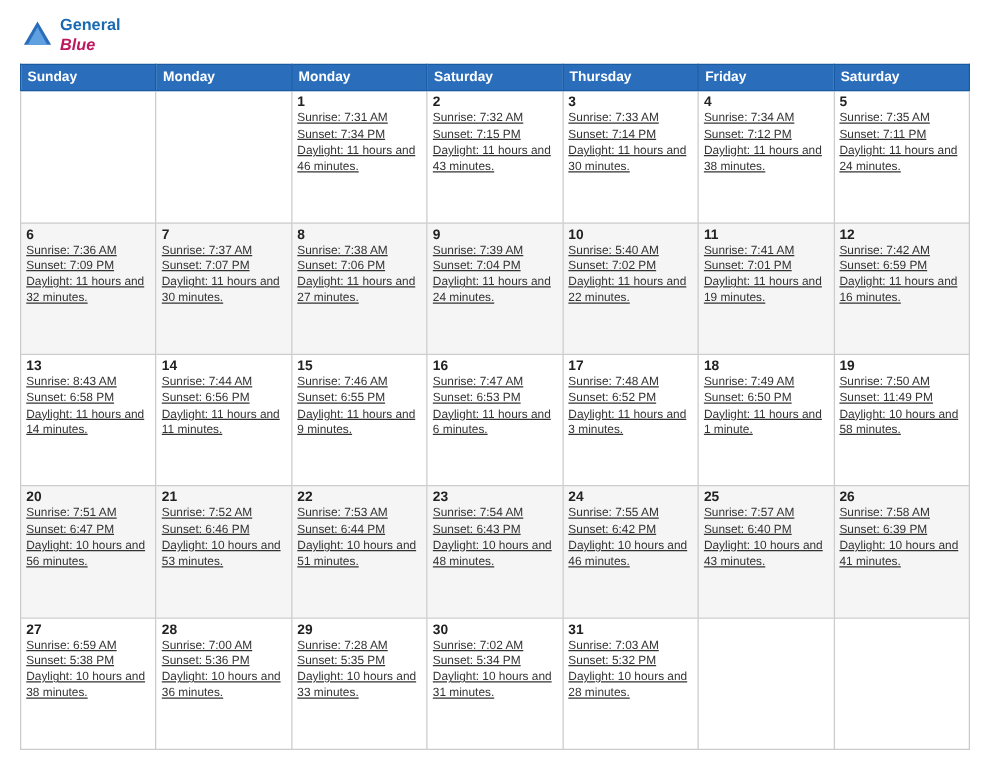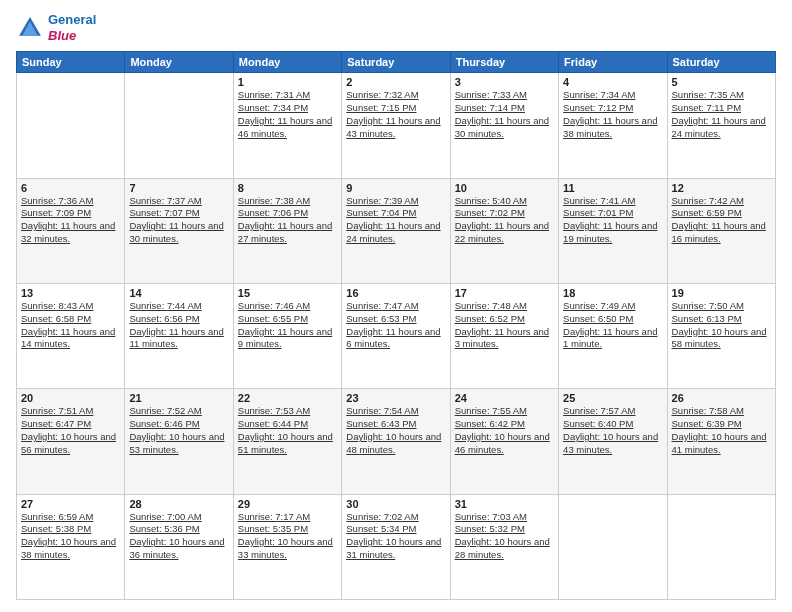"Sunset: 6:13 PM" span { text: 6:13 -> 11:49 }
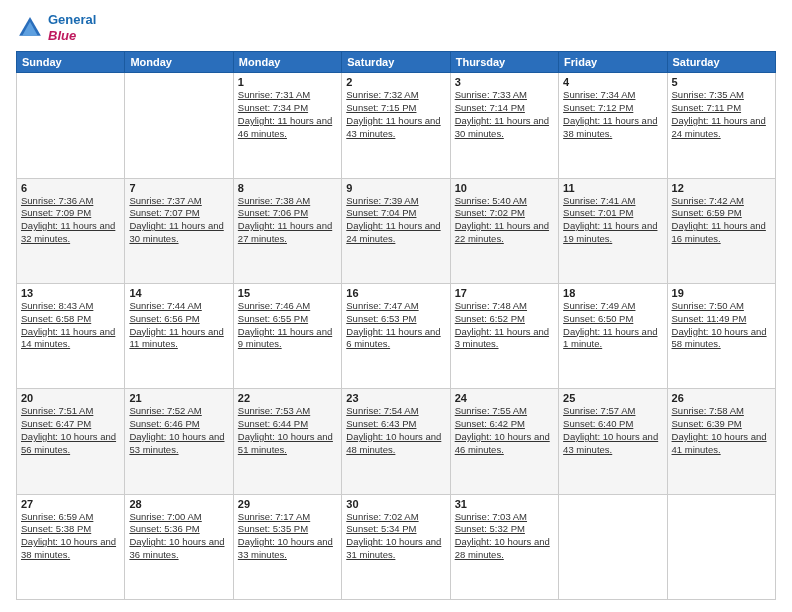"Sunrise: 7:17 AM" span { text: 7:17 -> 7:28 }
